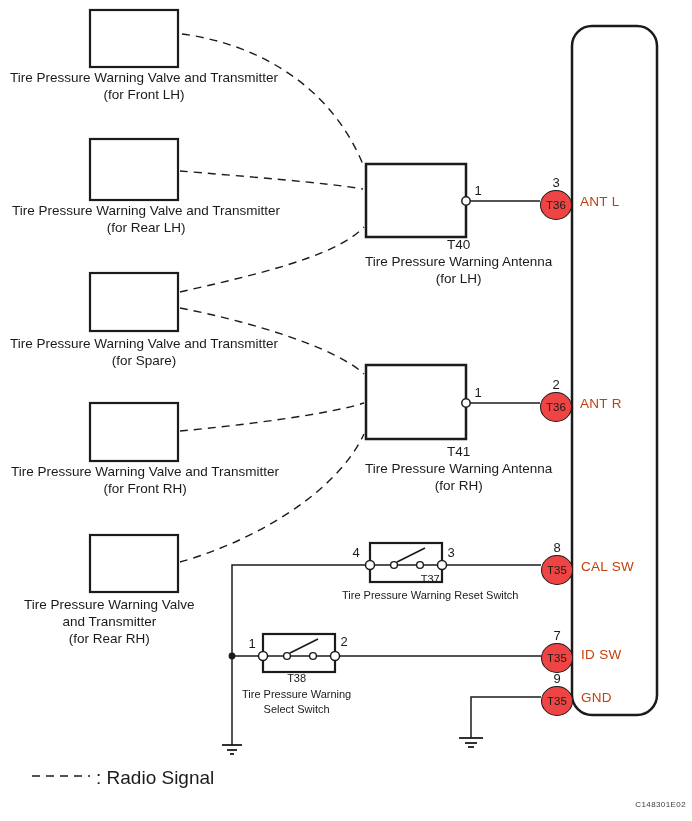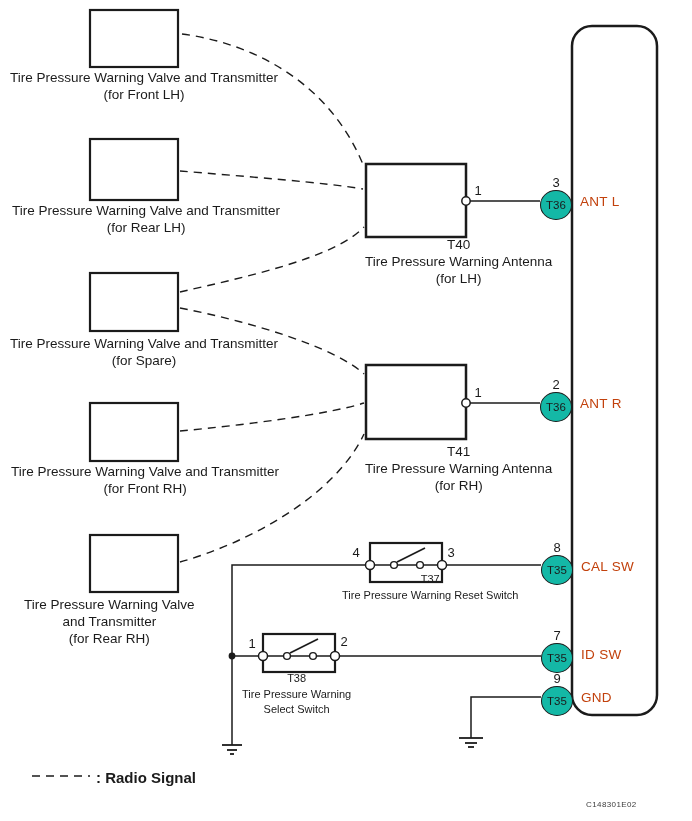"T36" .oval { background: #14b8a6 -> #ef4444 }
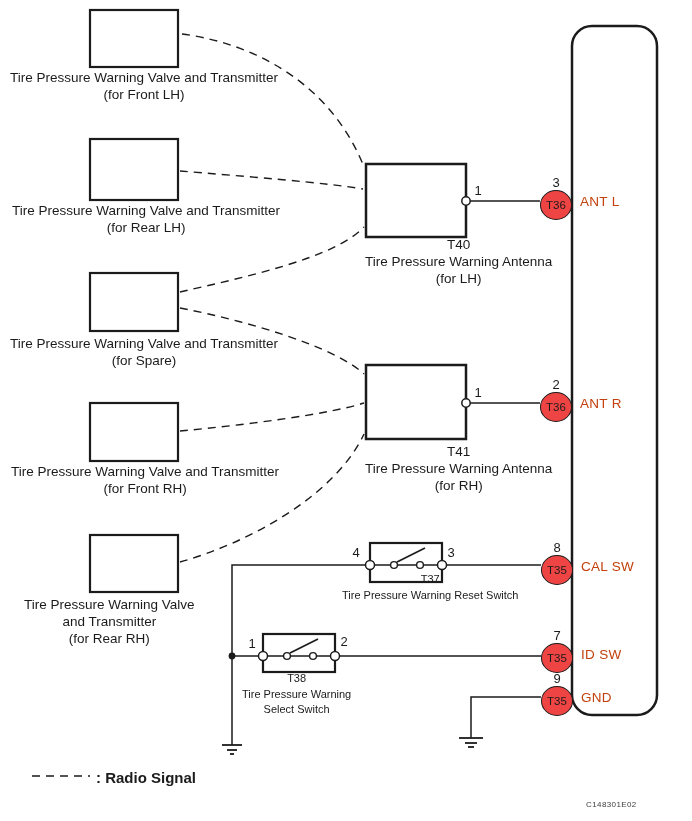": Radio Signal" .legend-lbl { font-size: 15px -> 19px; font-weight: bold -> none }
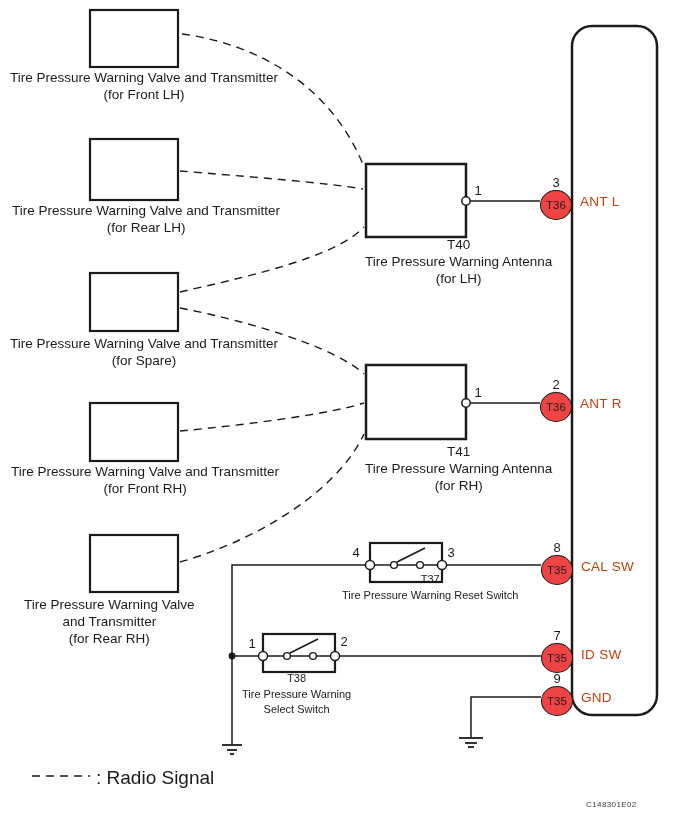"C148301E02" .figcode { text-align: none -> right }
